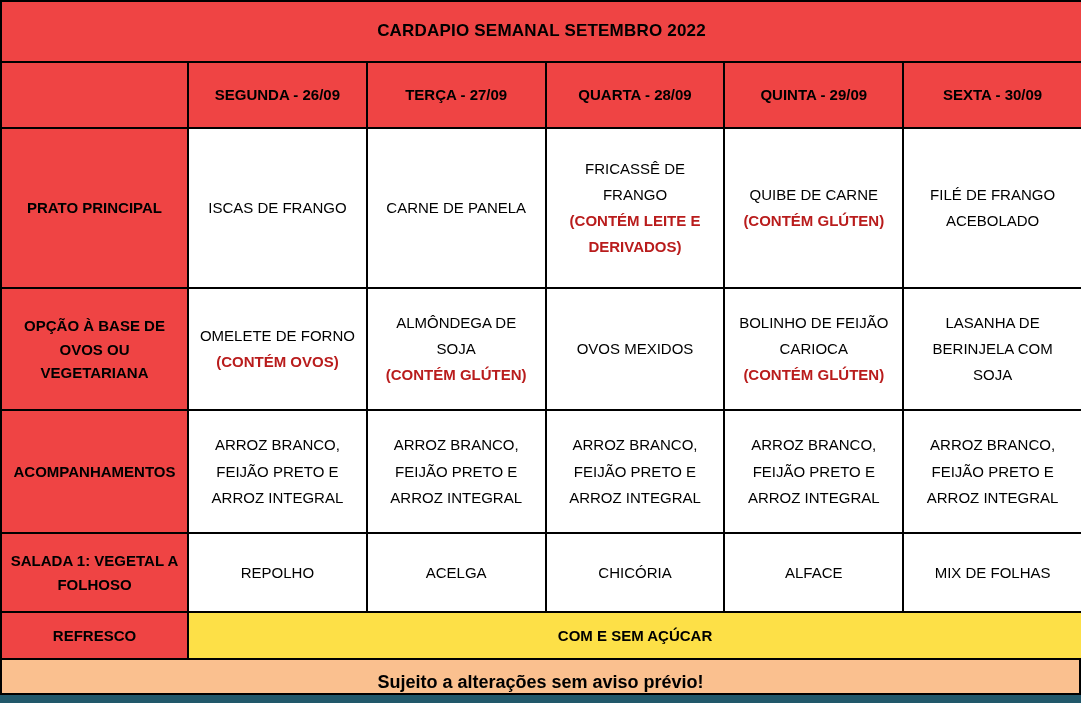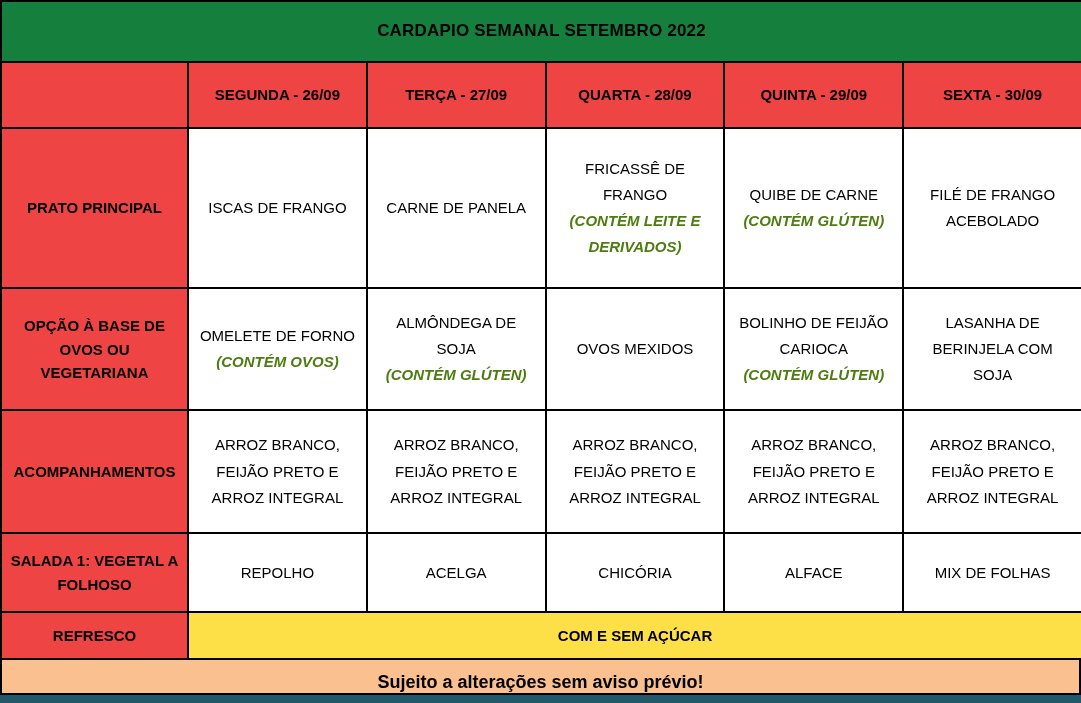"CARDAPIO SEMANAL SETEMBRO 2022" .title-cell { background: #15803d -> #ef4444 }
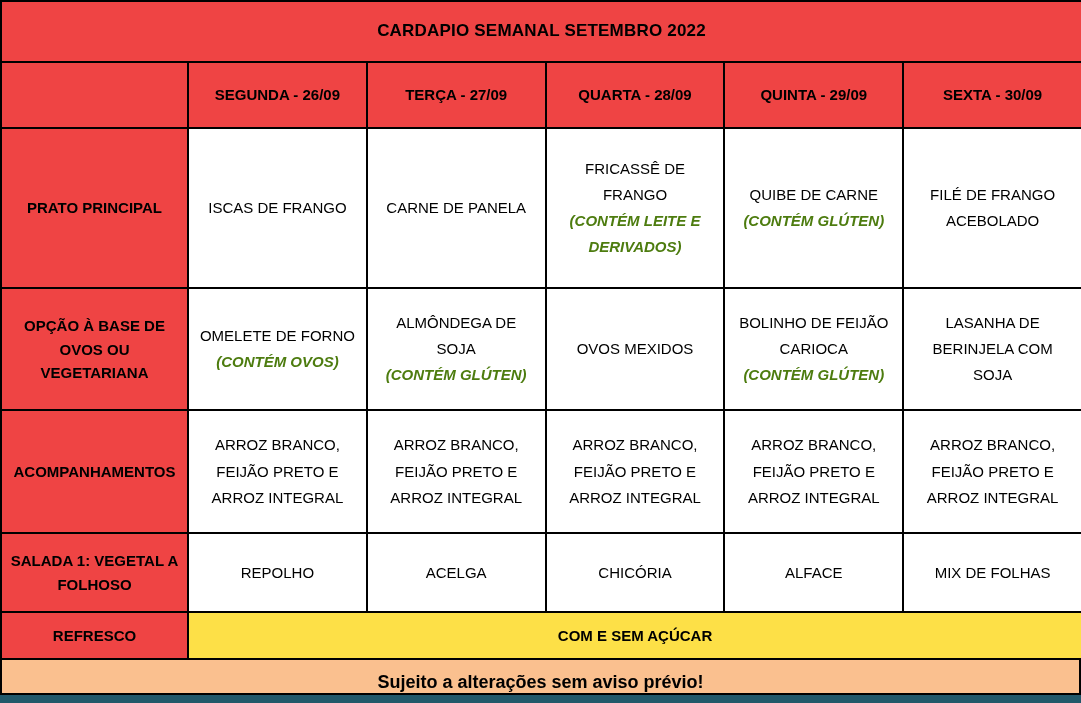"(CONTÉM LEITE E DERIVADOS)" .note { color: #4d7c0f -> #b91c1c; font-style: italic -> none }
